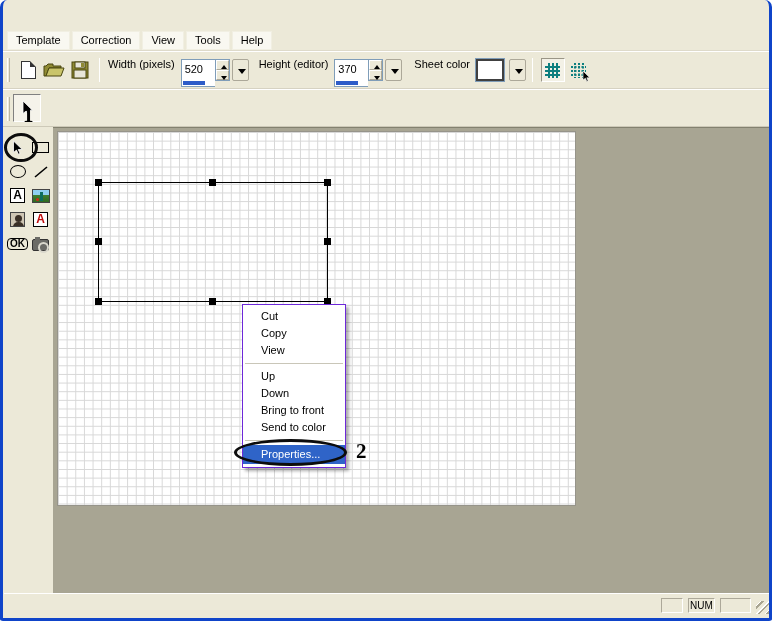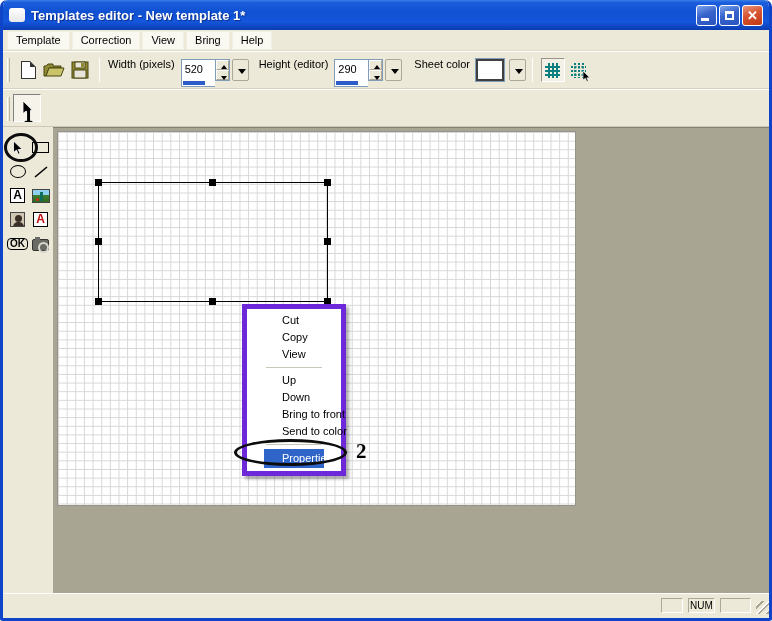"Templates editor - New template" div.titlebar { html: <div> <div></div> <div>Templates editor - New template 1*</div> <div> <div> <span></span> </div> <div> <span></span> </div> <div> <span>✕</span> </div> </div> </div> -> none }
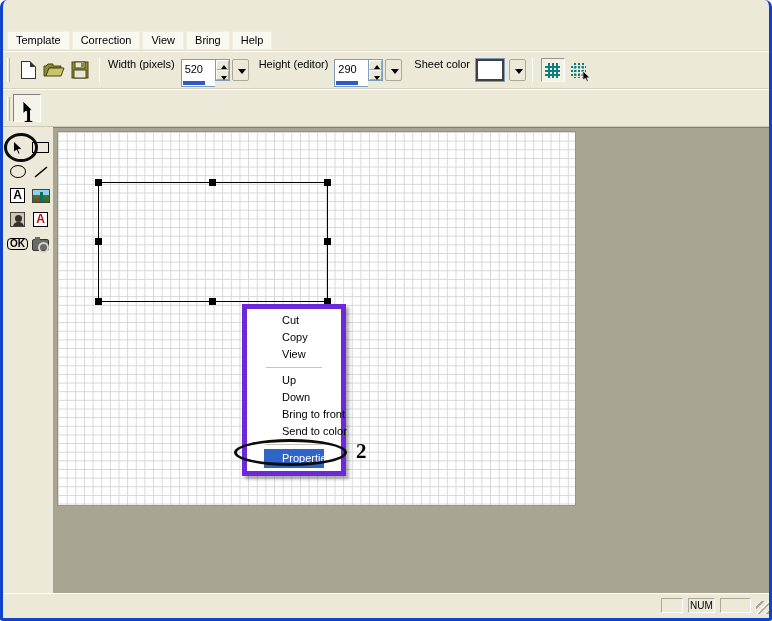"Bring" div.menu-item { text: Bring -> Tools }
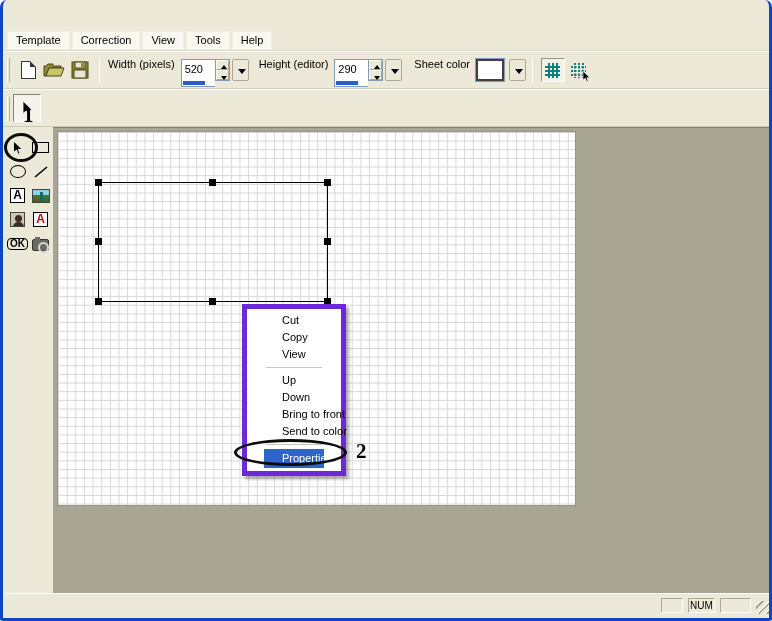"290" span { text: 290 -> 370 }
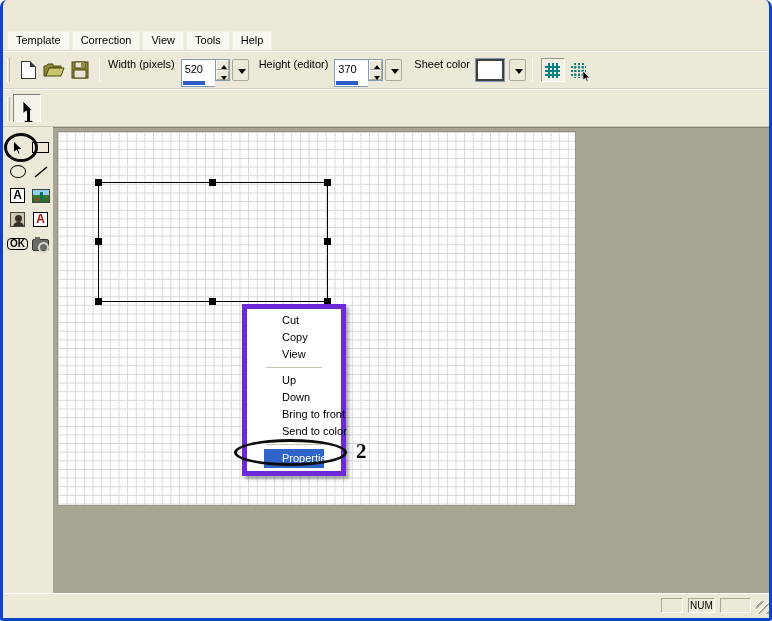"Cut" .ctx-menu { border: 5px solid #6d28d9 -> 1px solid #6d28d9; padding: 3px 17px -> 3px 0 }
